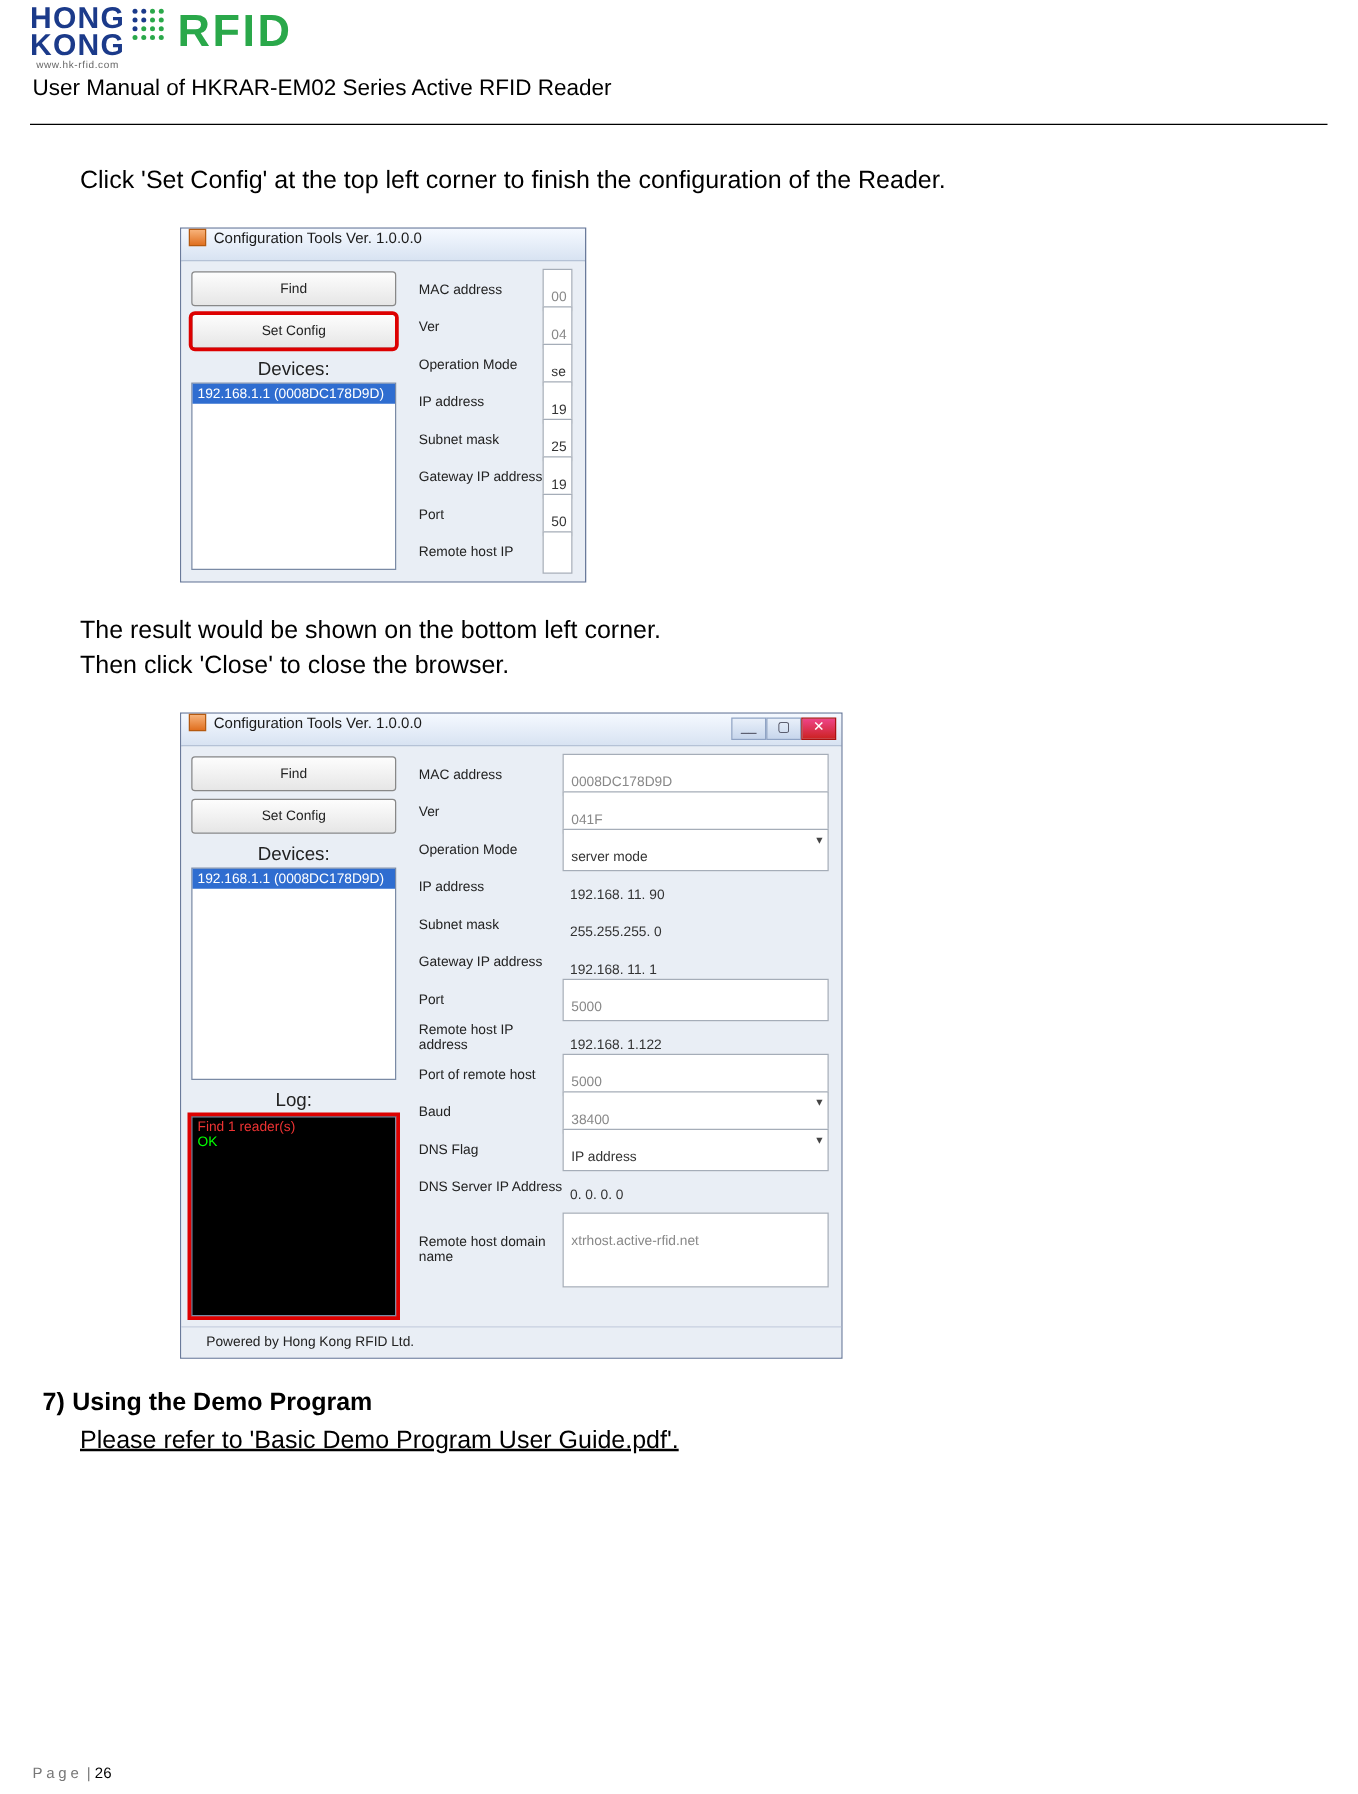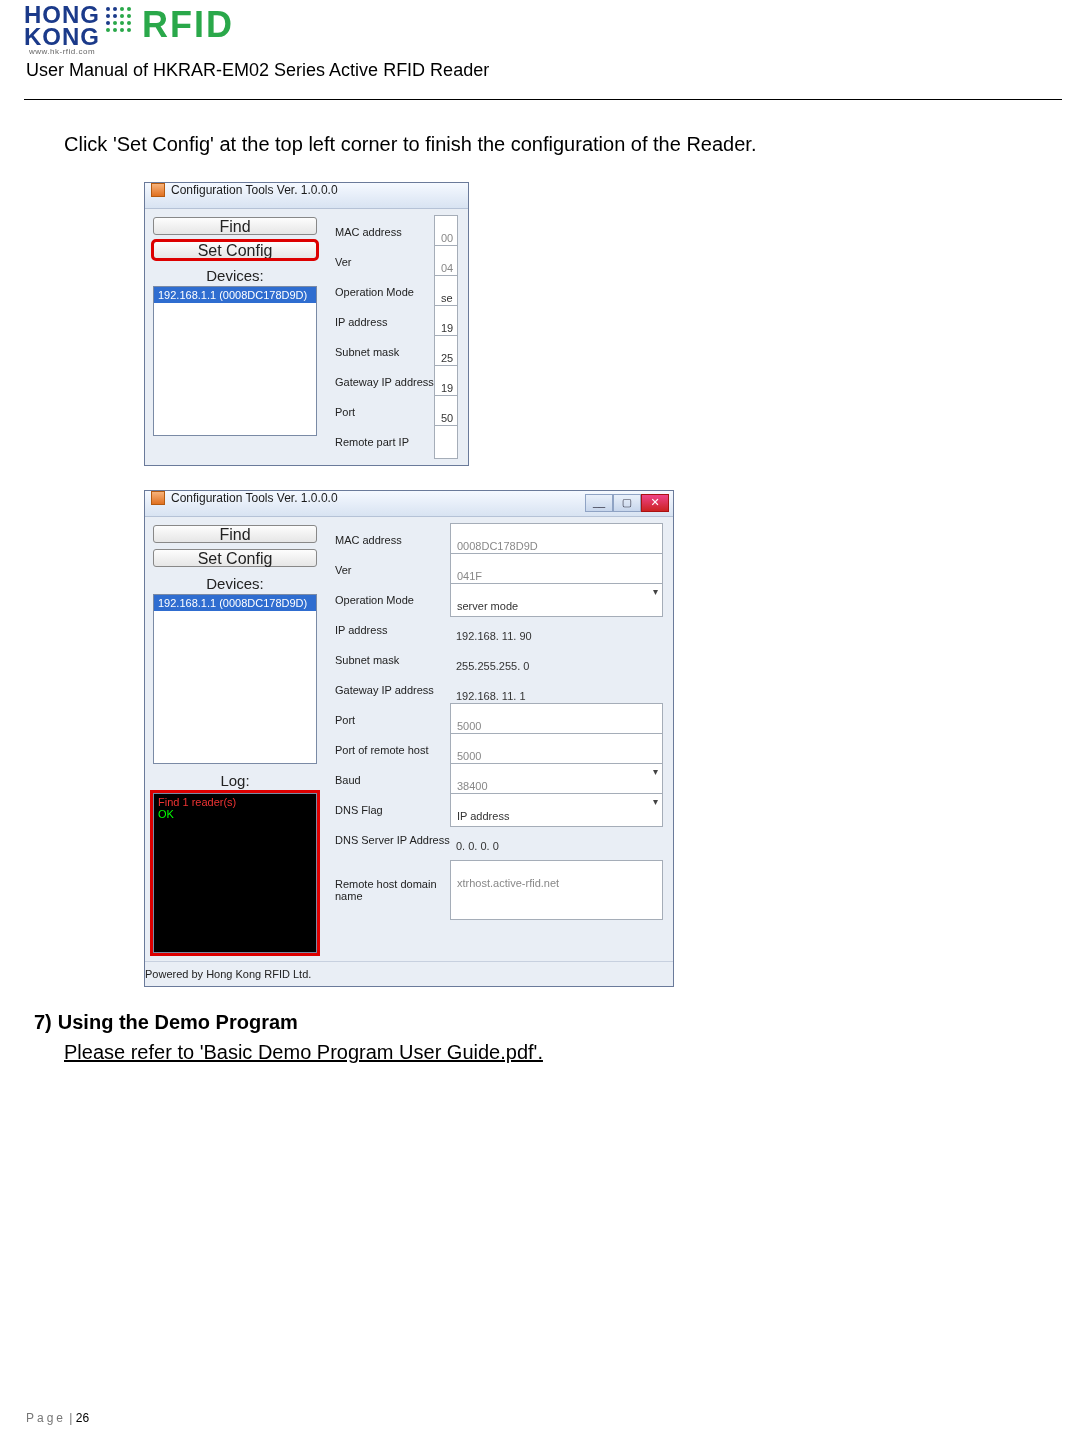"Find" .btn { font-size: 16px -> 11px; height: 18px -> 28px }
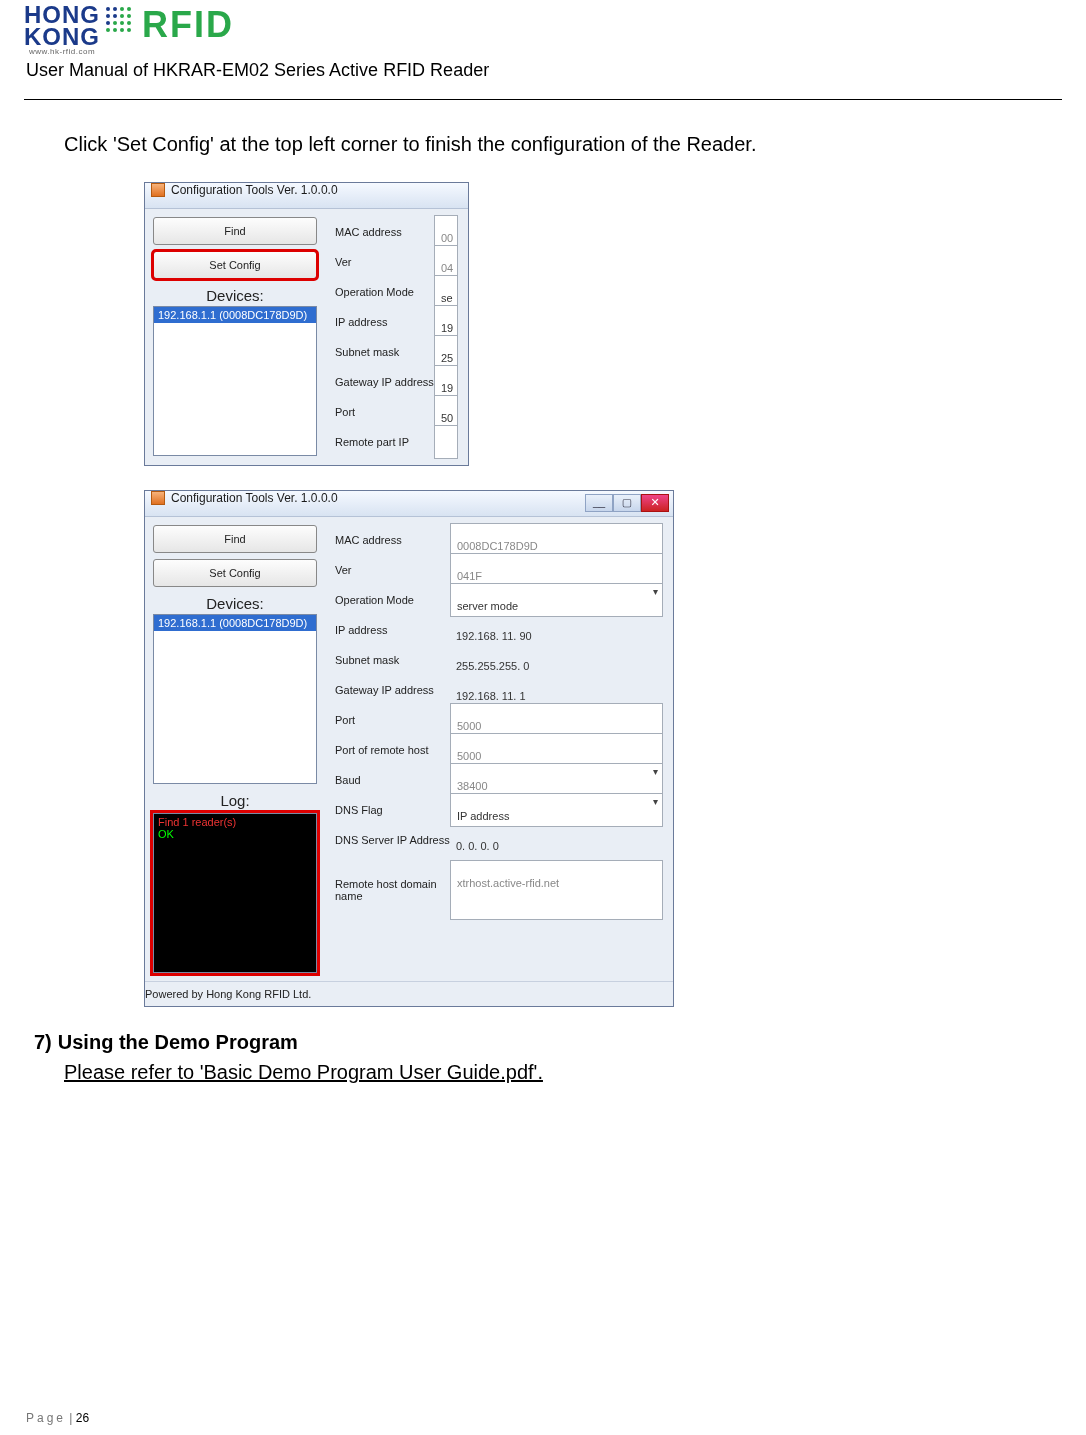"Remote part IP" div.flabel { text: part -> host }
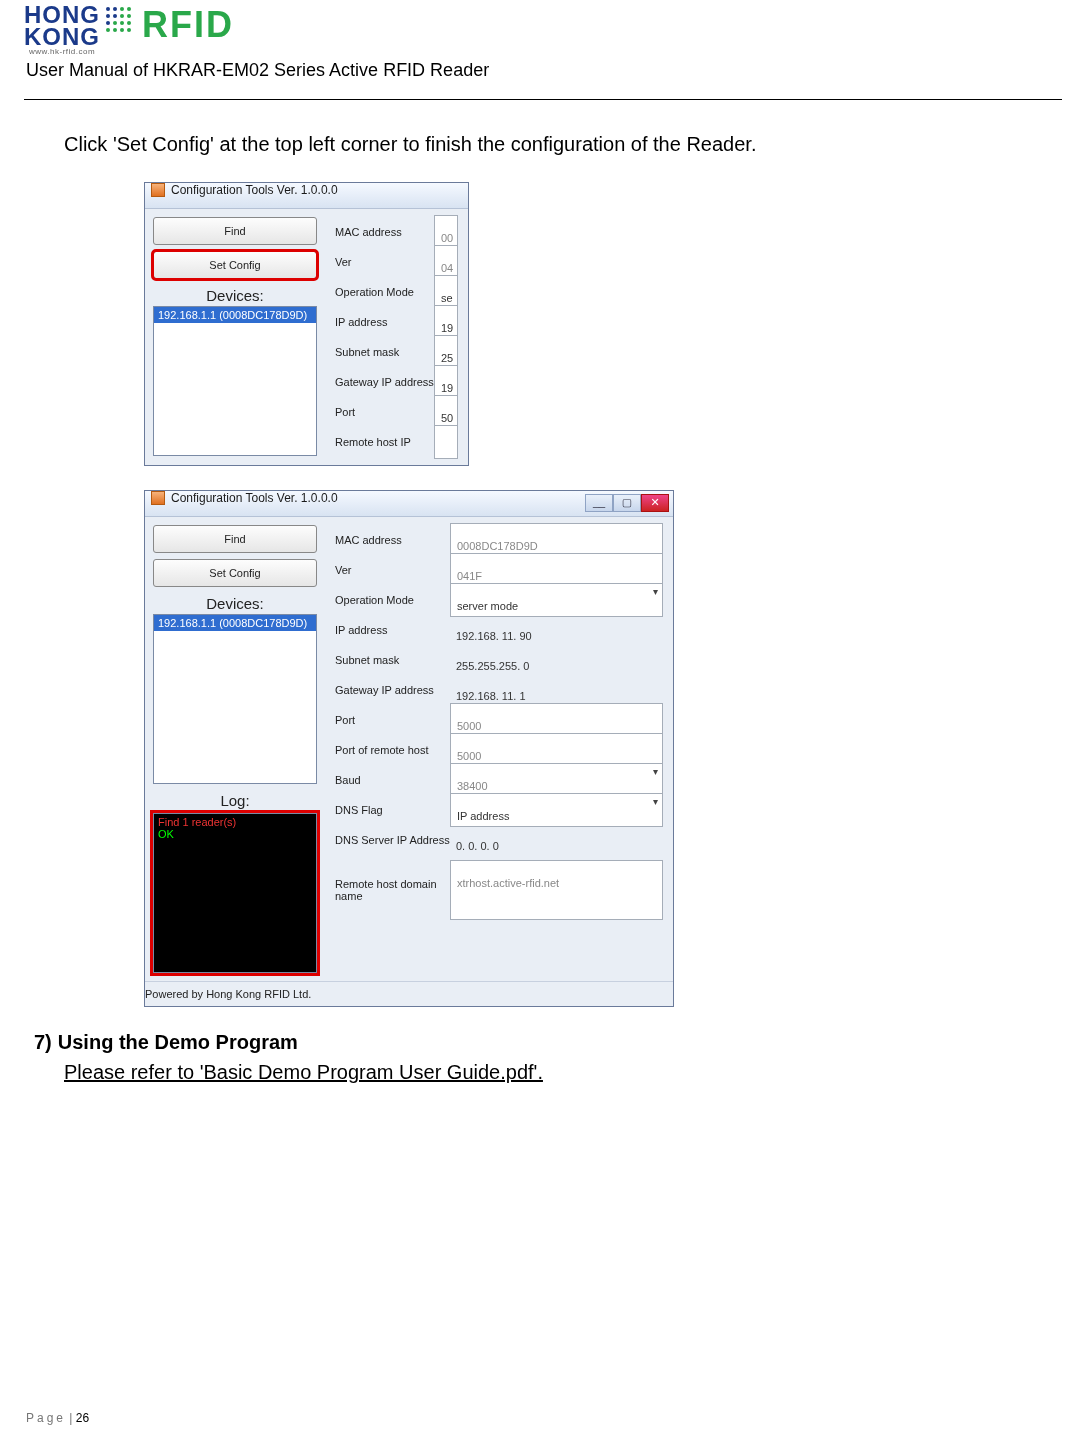"The result would be shown" div.body-text { html: none -> <div> <span>The result would be shown on the bottom left corner.</span><br> <span>Then click 'Close' to close the browser.</span> </div> }
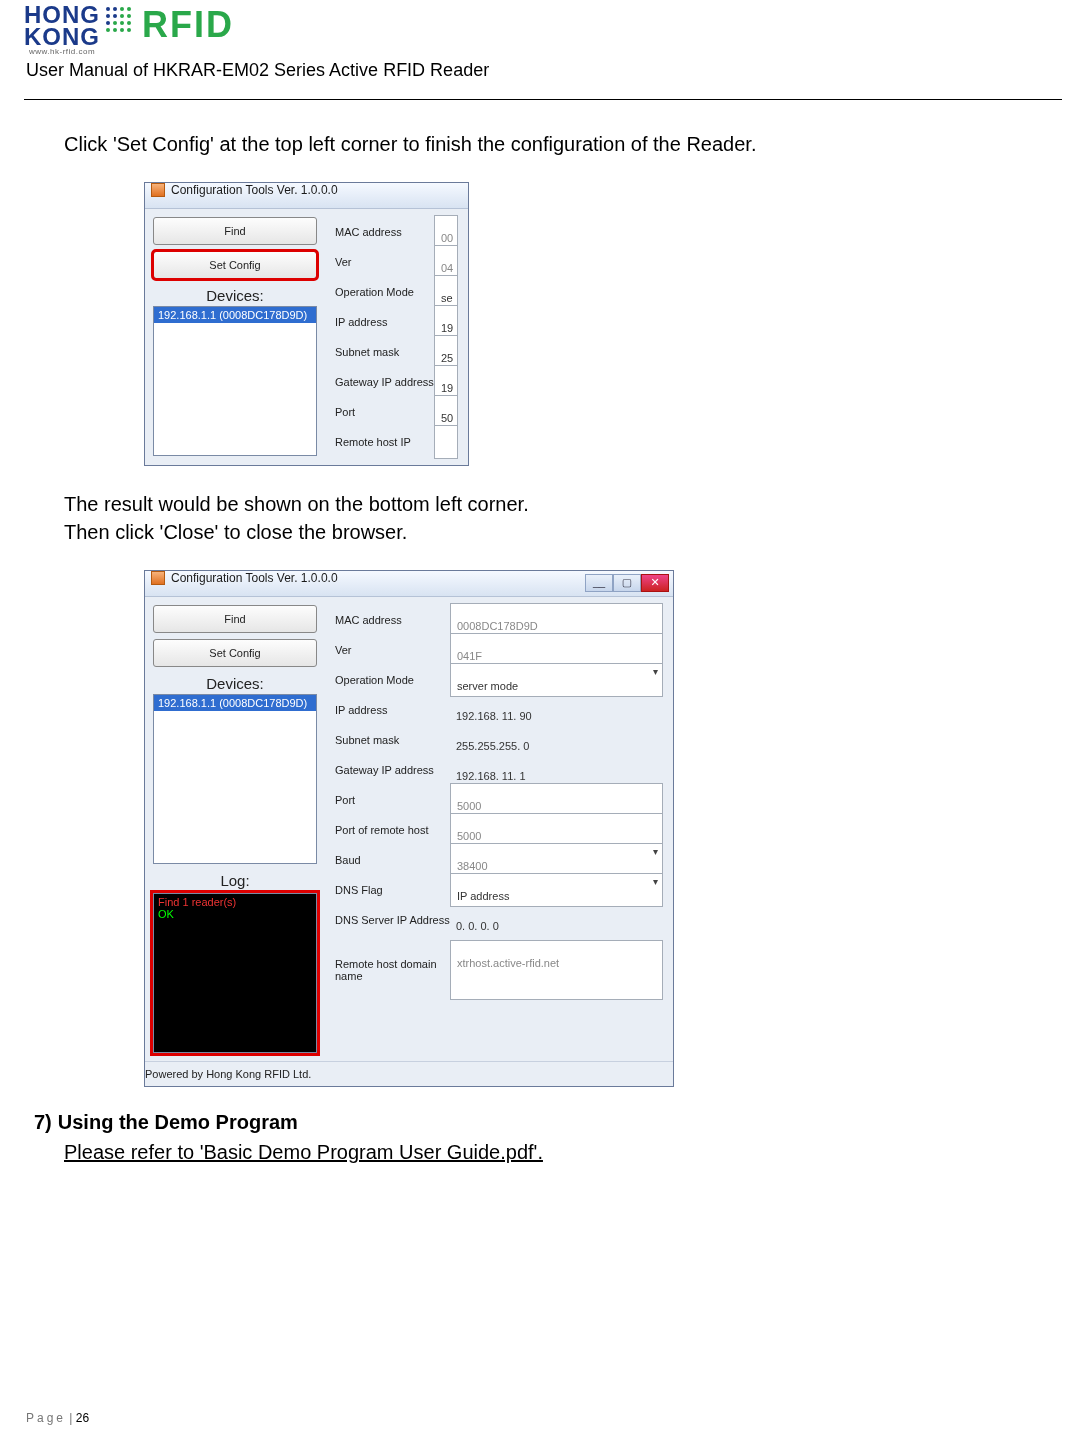"Remote host IP address" div.form-row { html: none -> <div> <div>Remote host IP address</div> <div>192.168. 1.122</div> </div> }
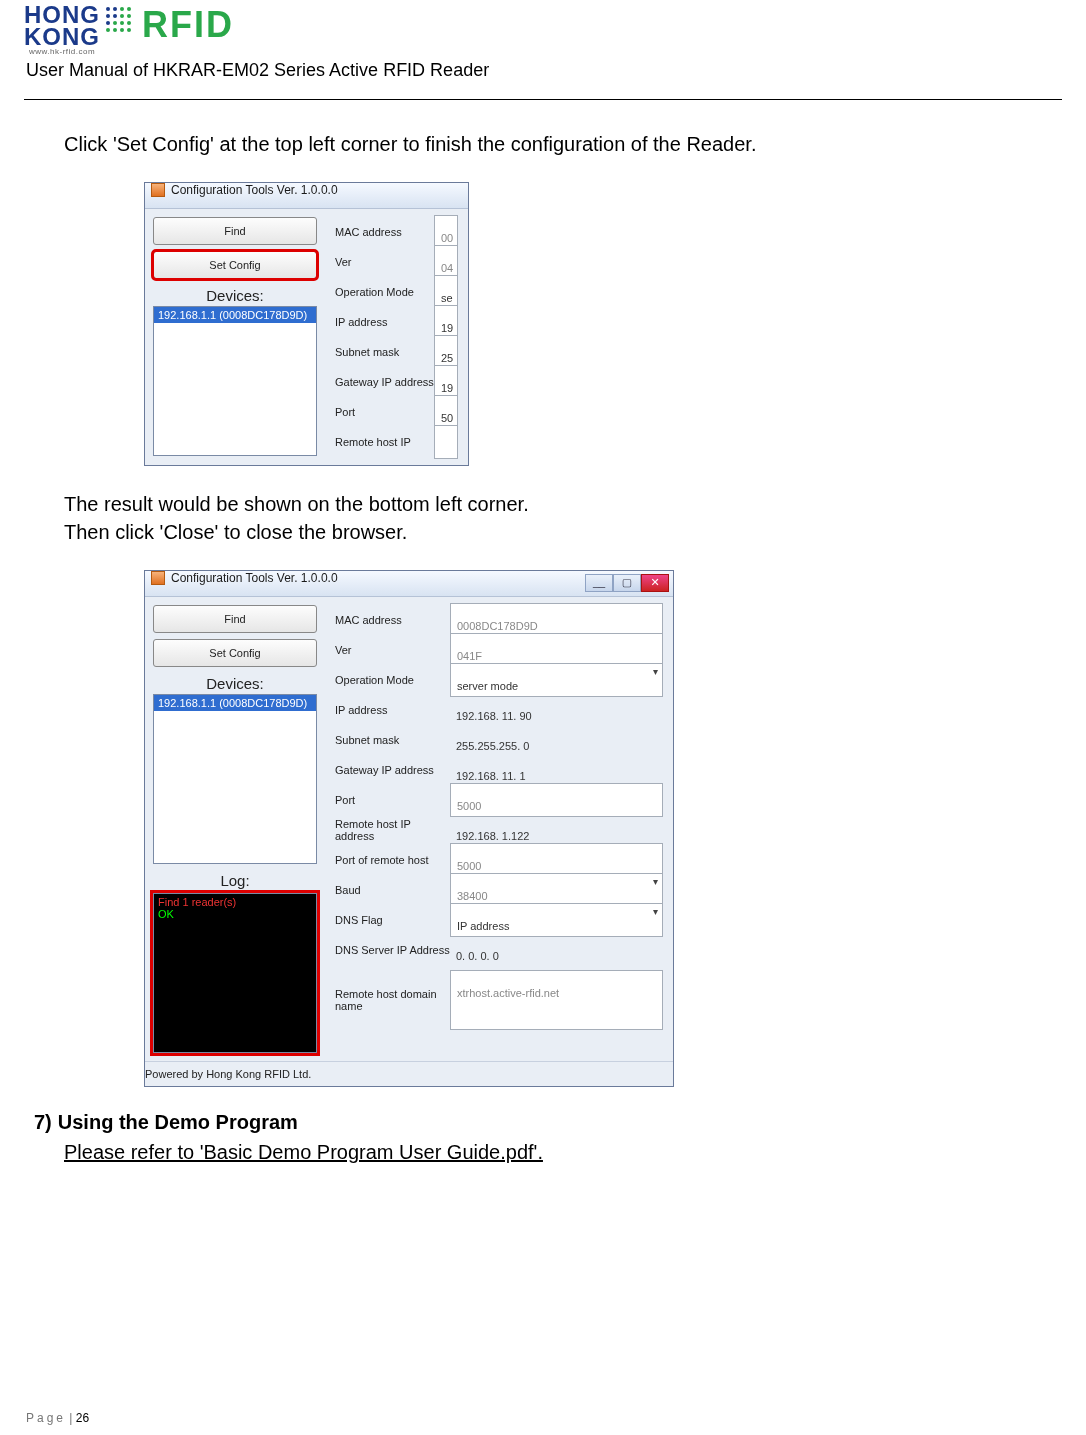"Powered by Hong Kong RFID" .footer-note { padding: 6px 0 -> 6px 20px }
